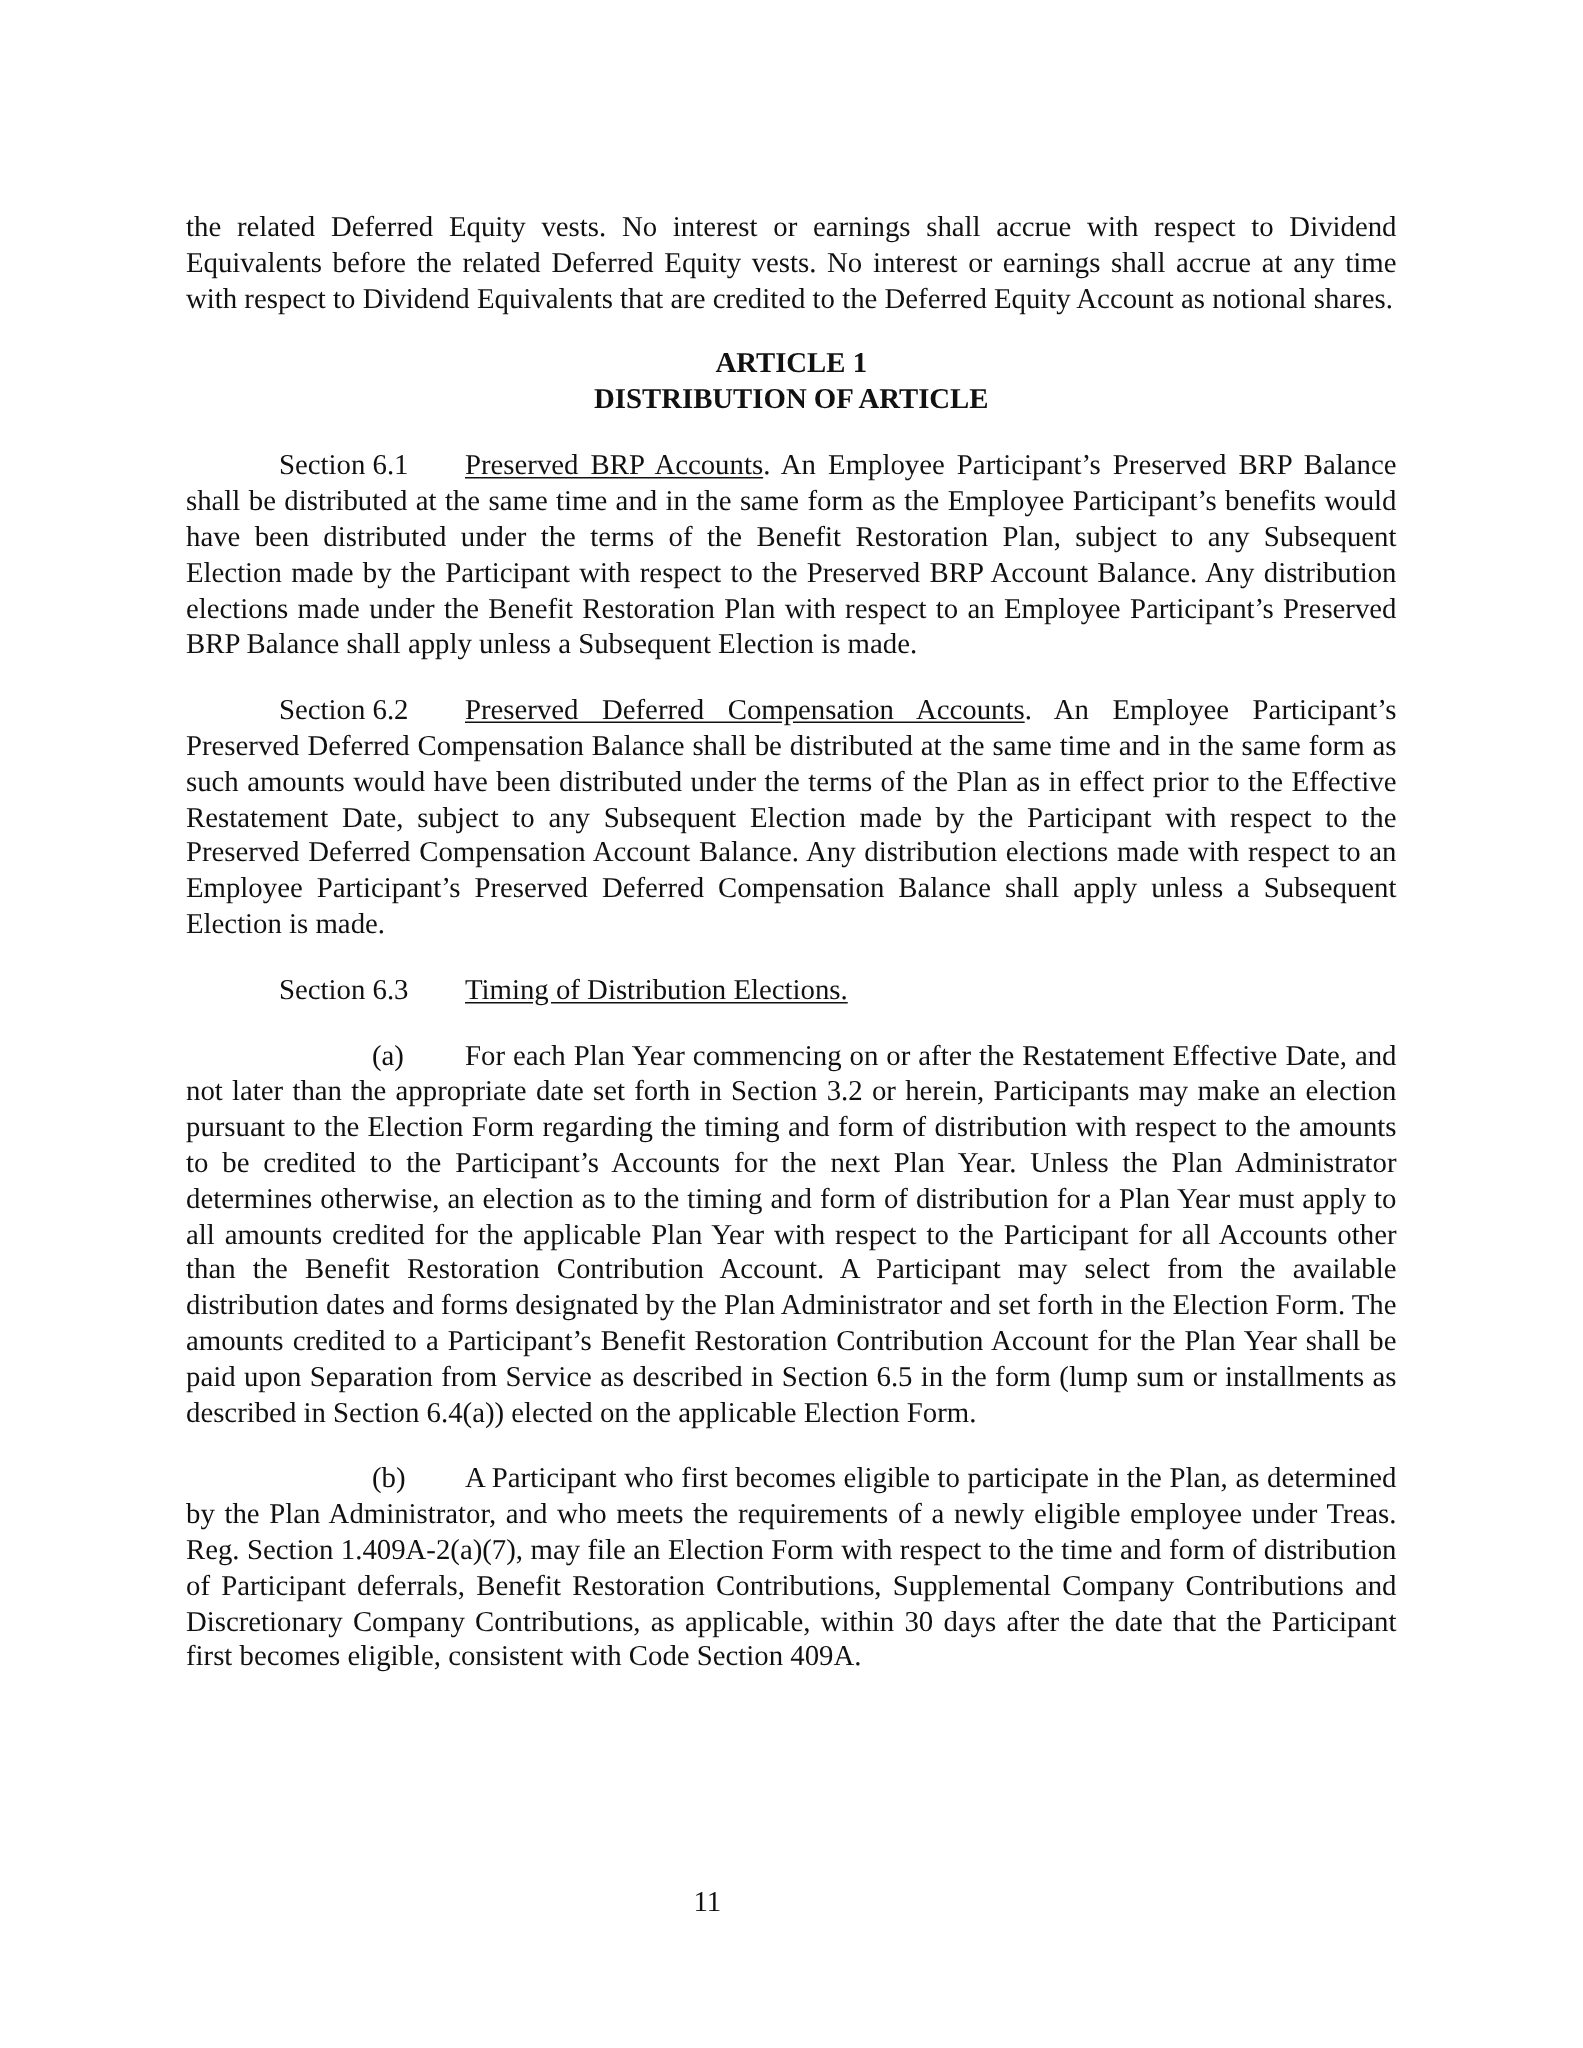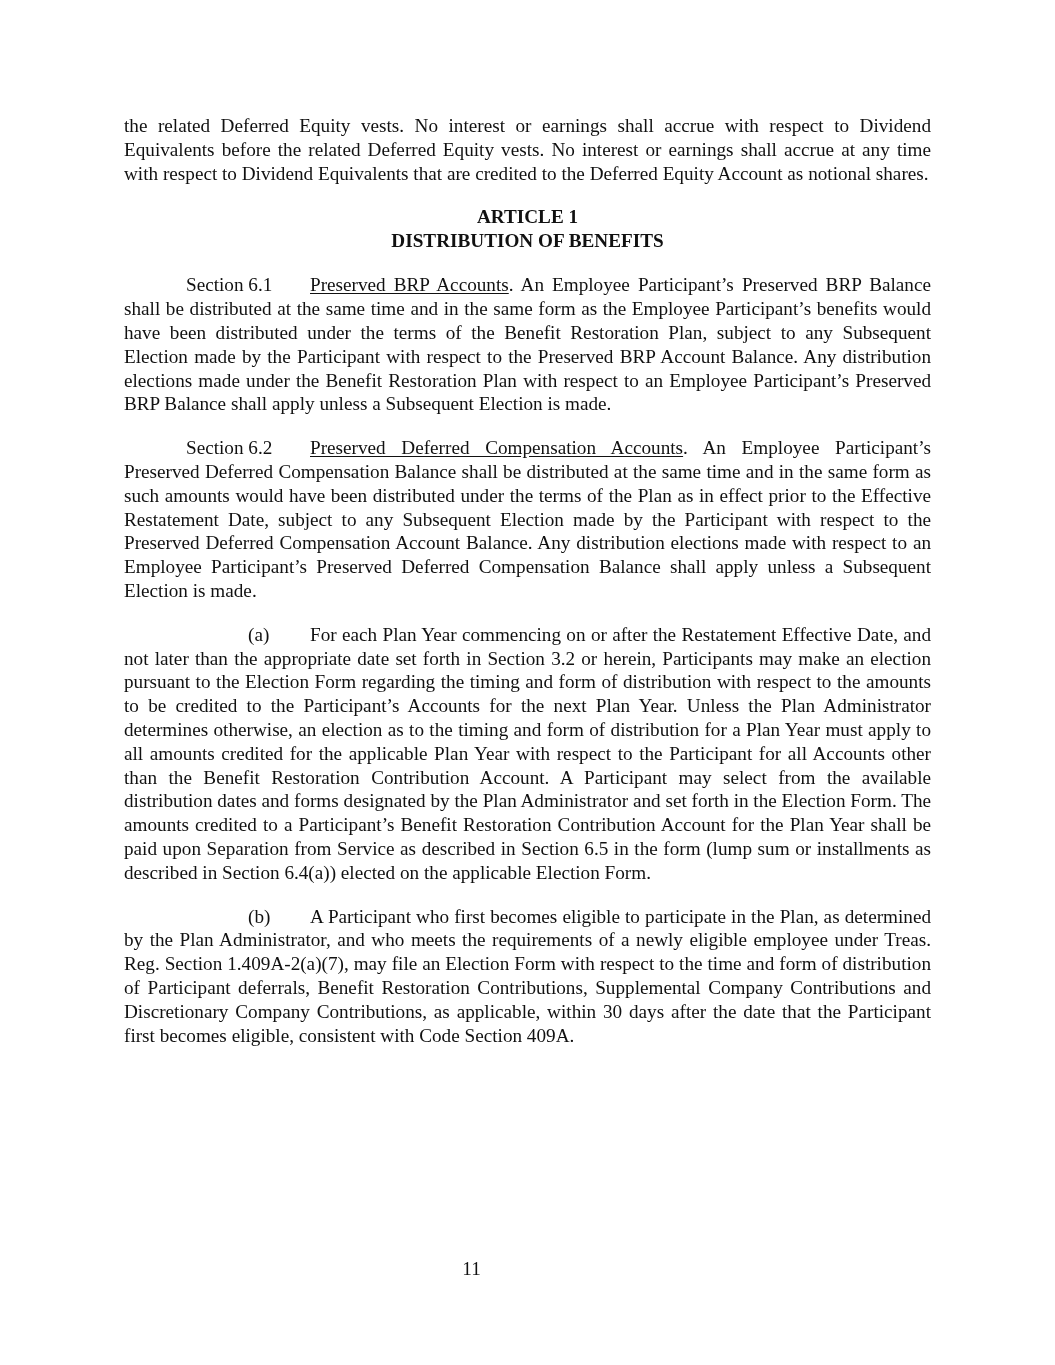"the related Deferred Equity vests." .page { top: 114px -> 140px }
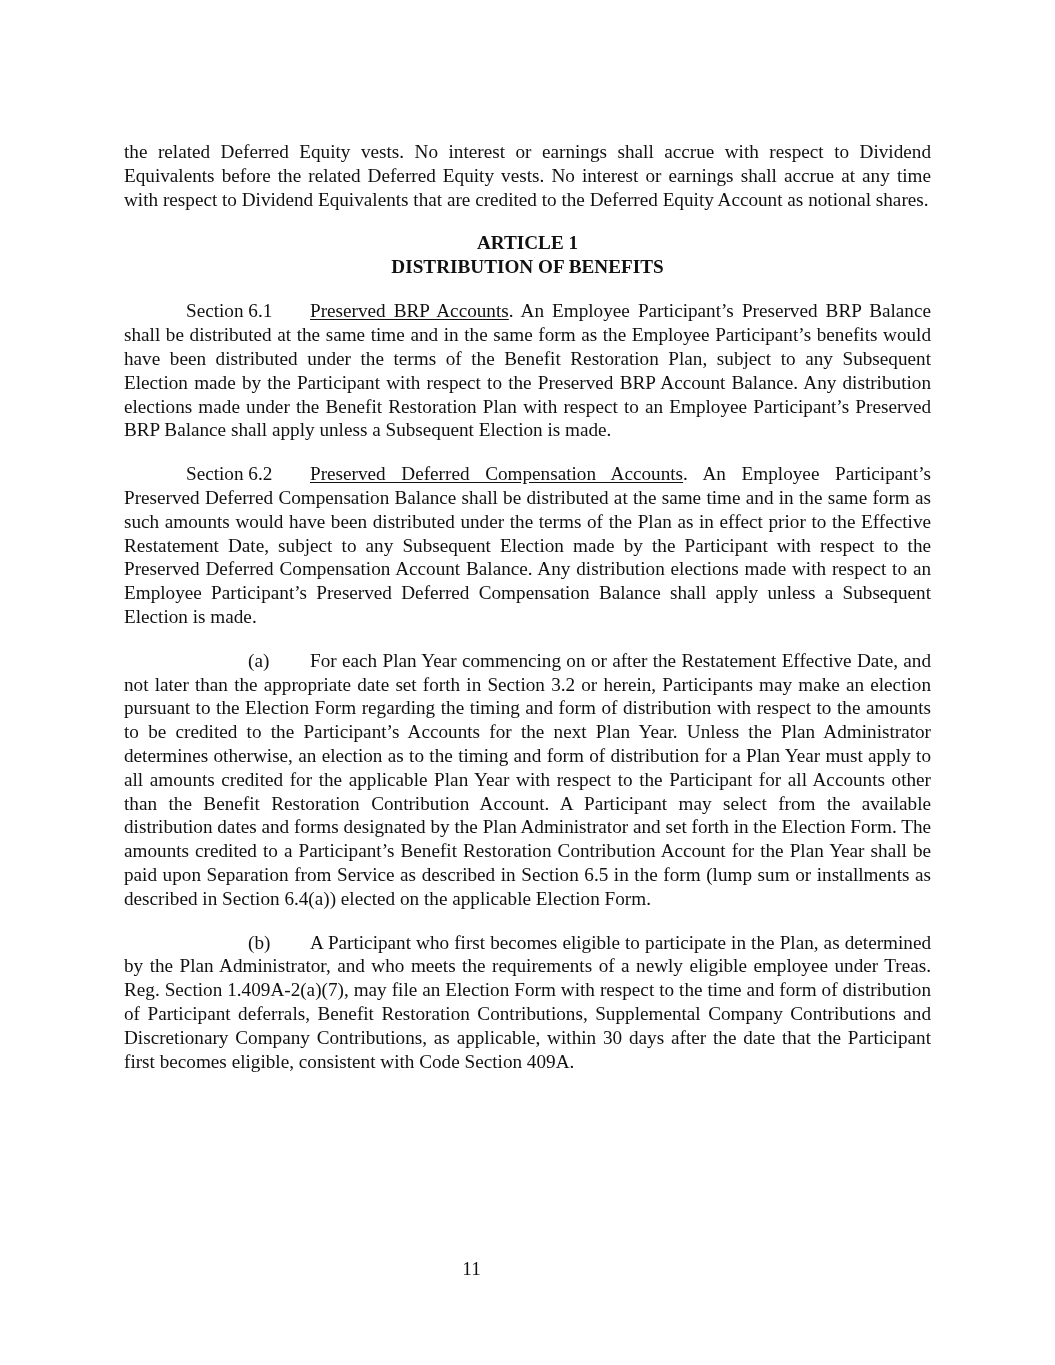"DISTRIBUTION OF BENEFITS" div { text: BENEFITS -> ARTICLE }
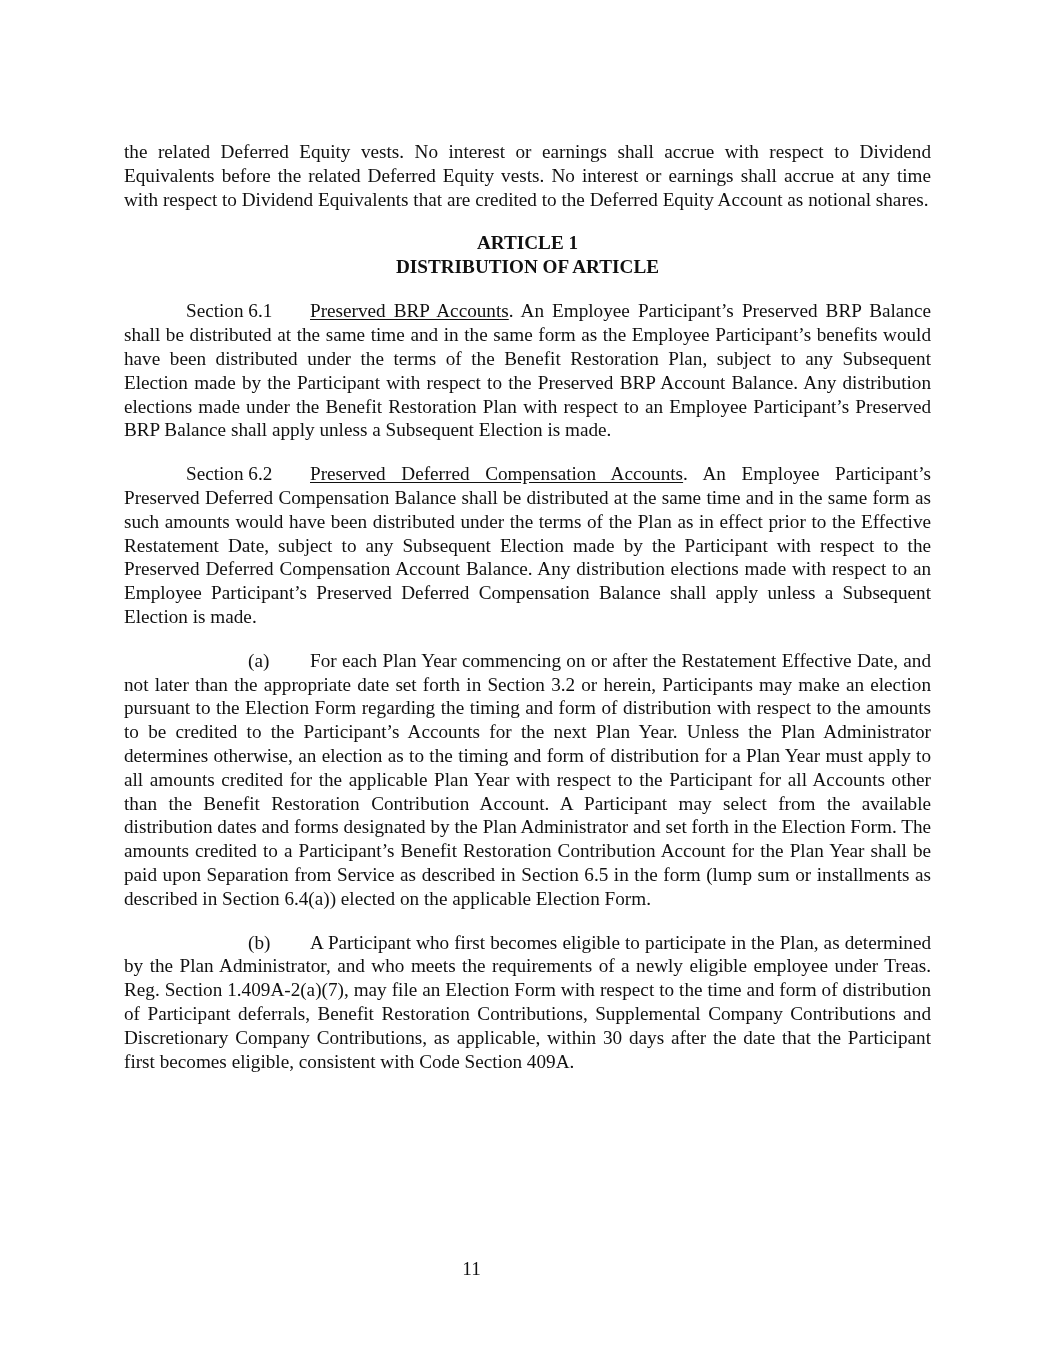"Section 6.3 Timing of Distribution" p.para-gap { html: none -> <p><span></span><span>Section 6.3</span><span>Timing of Distribution Elections.</span></p> }
